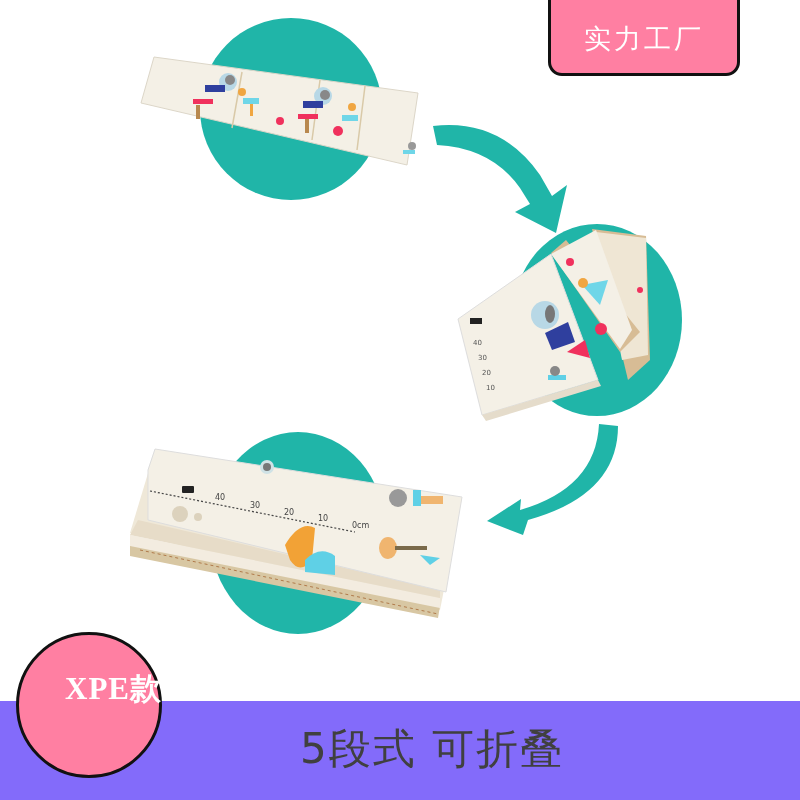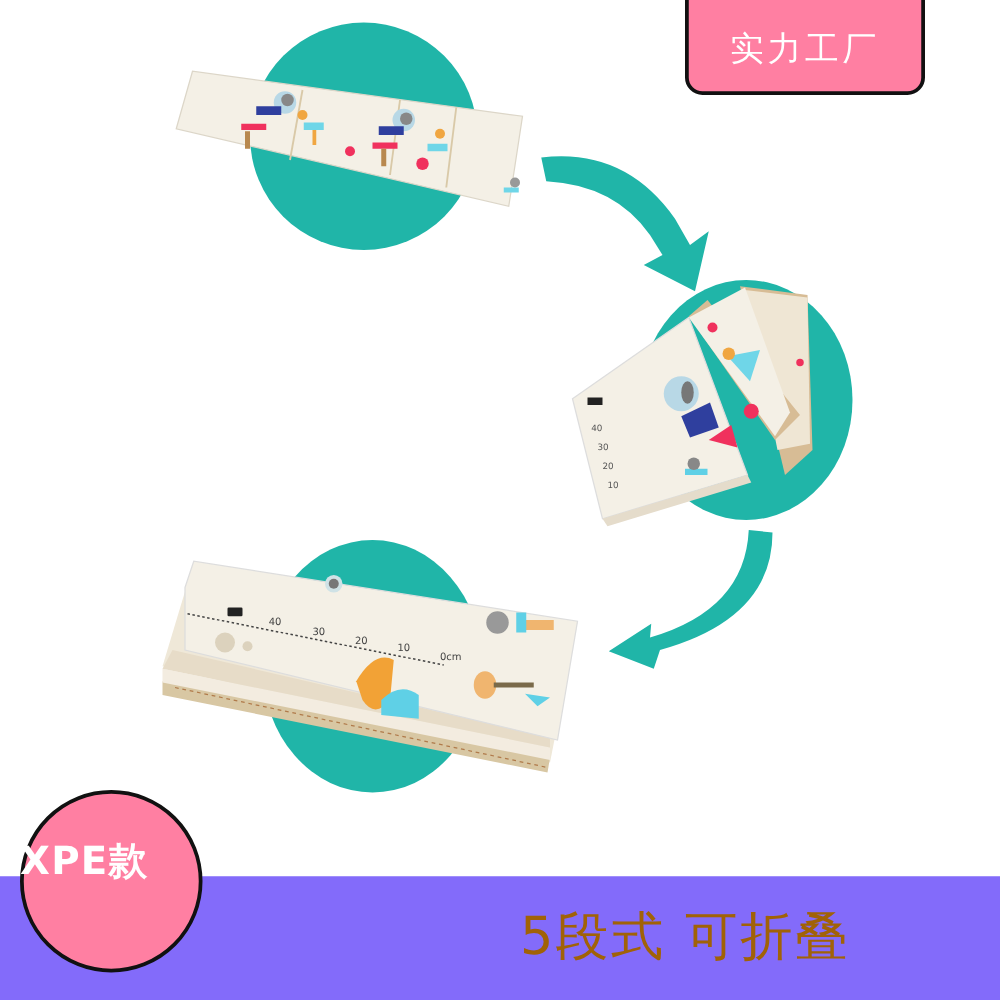"XPE款" .xpe-label { font-family: none -> Liberation Serif, serif; text-align: left -> right }
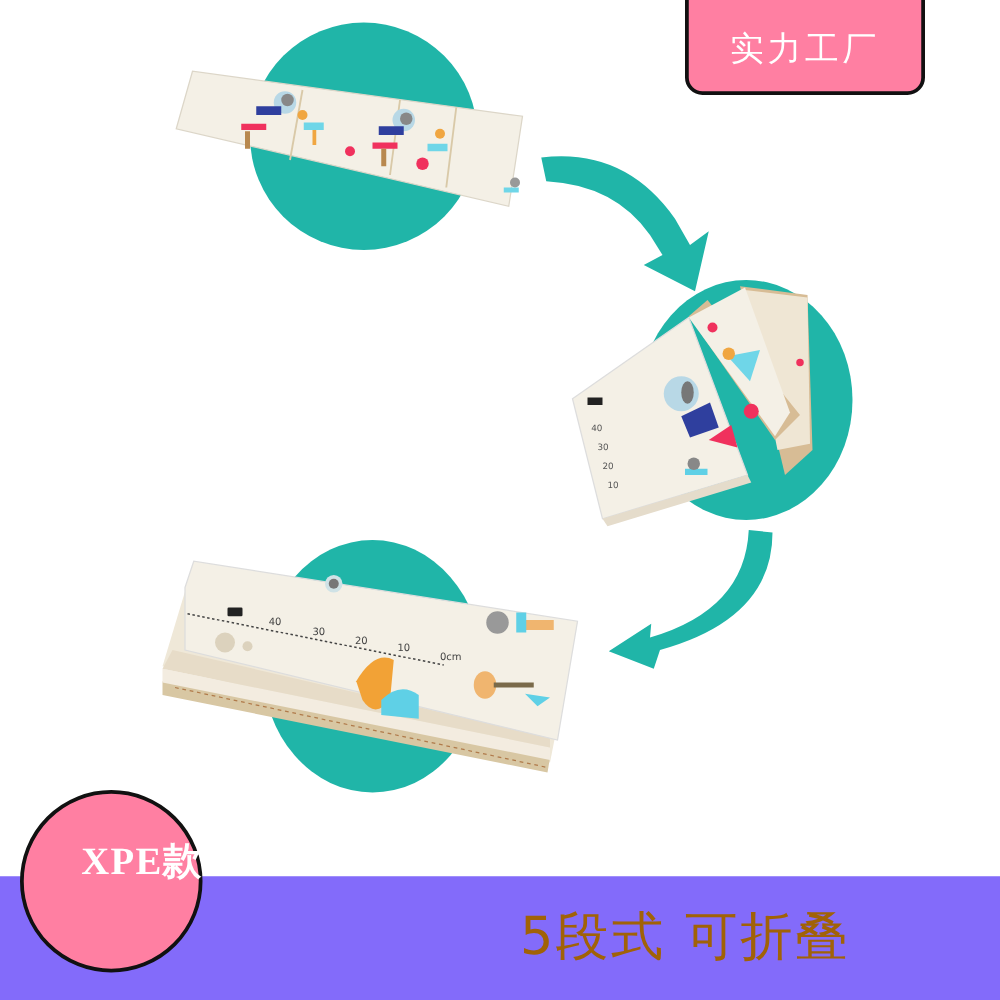"5段式 可折叠" .band-title { color: #a16207 -> #404040; text-align: right -> left }
